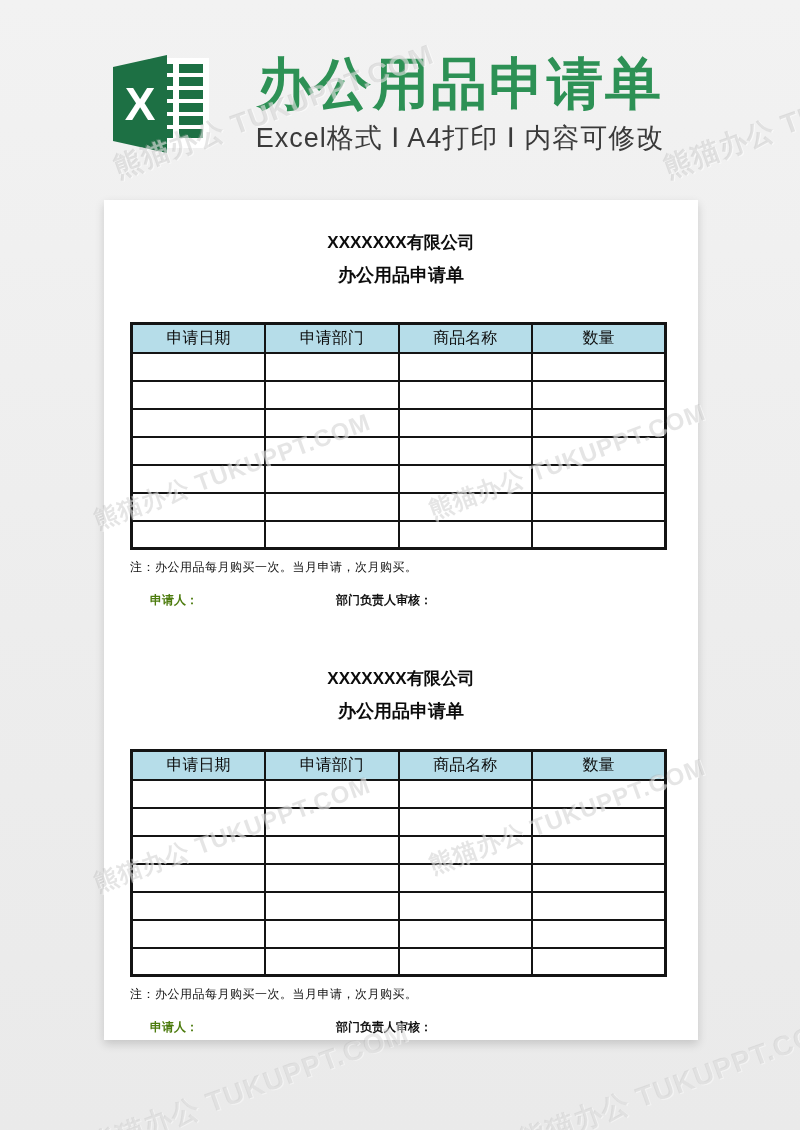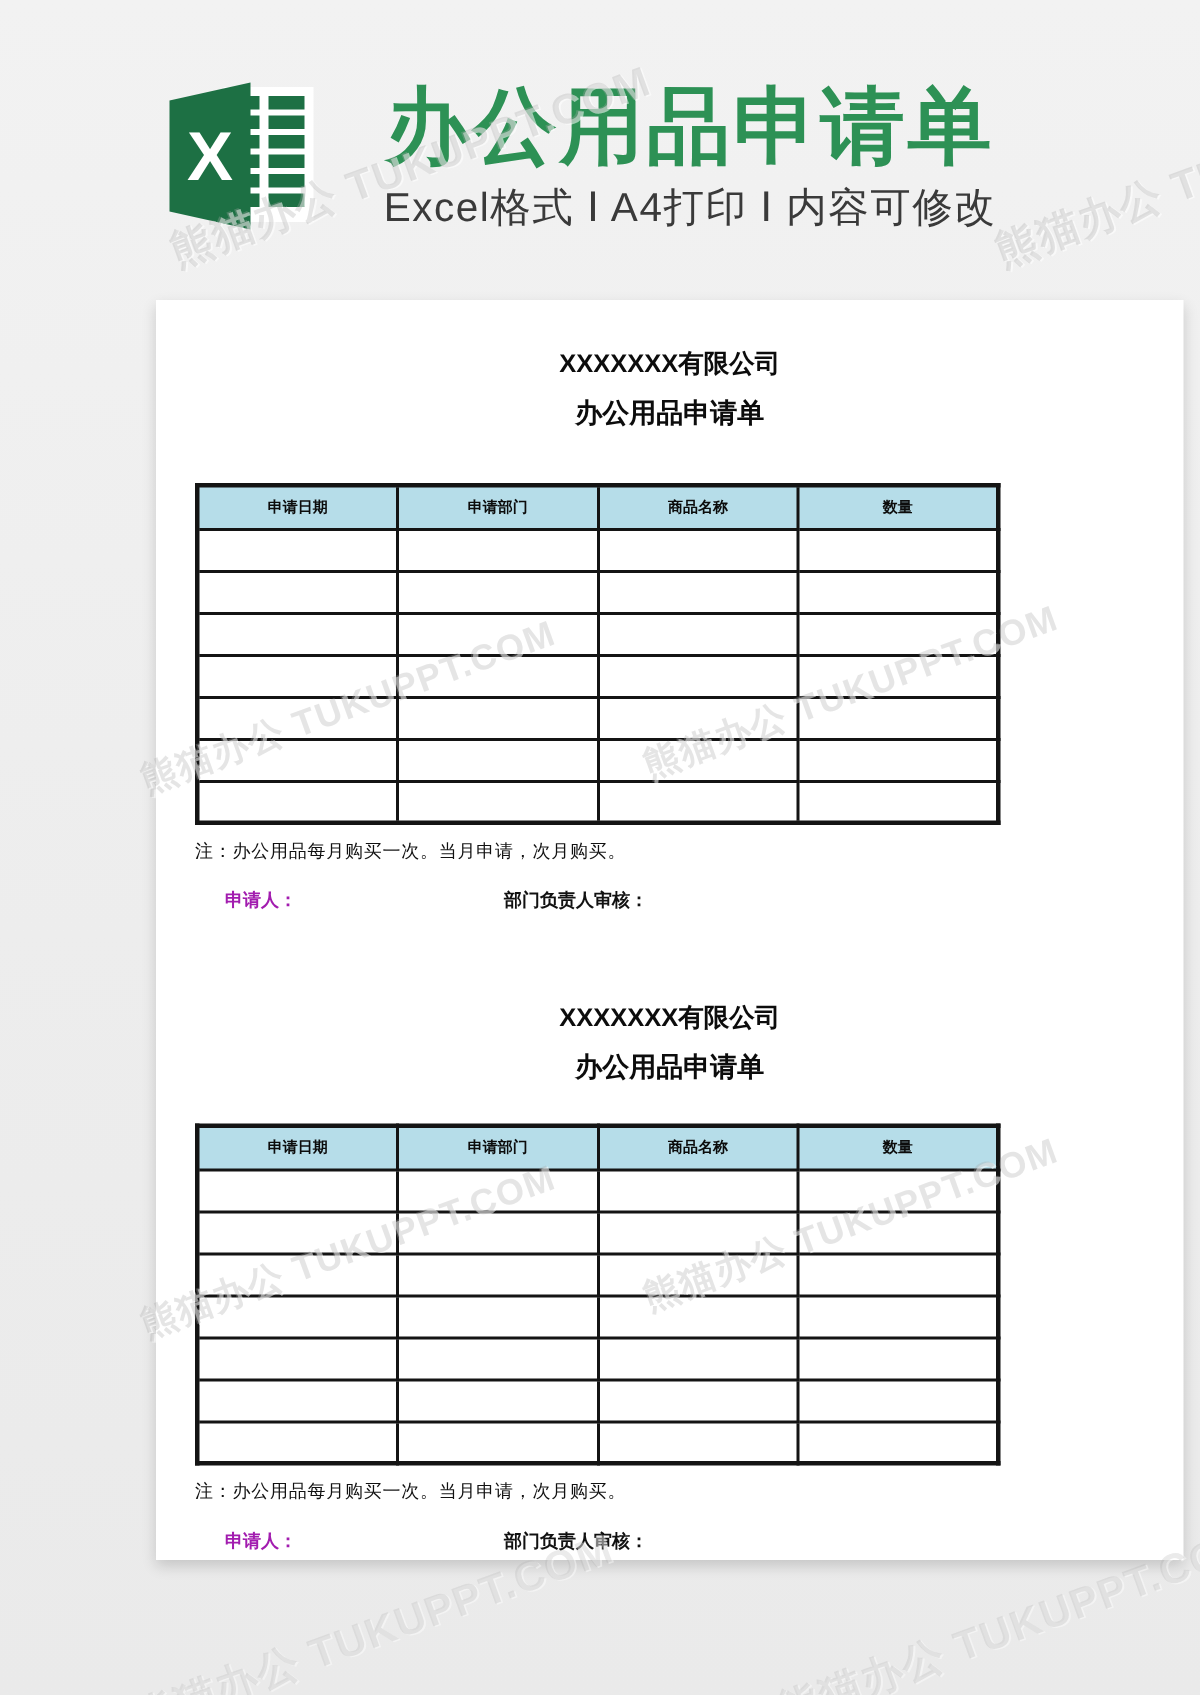"XXXXXXX有限公司" .paper { width: 685px -> 594px }
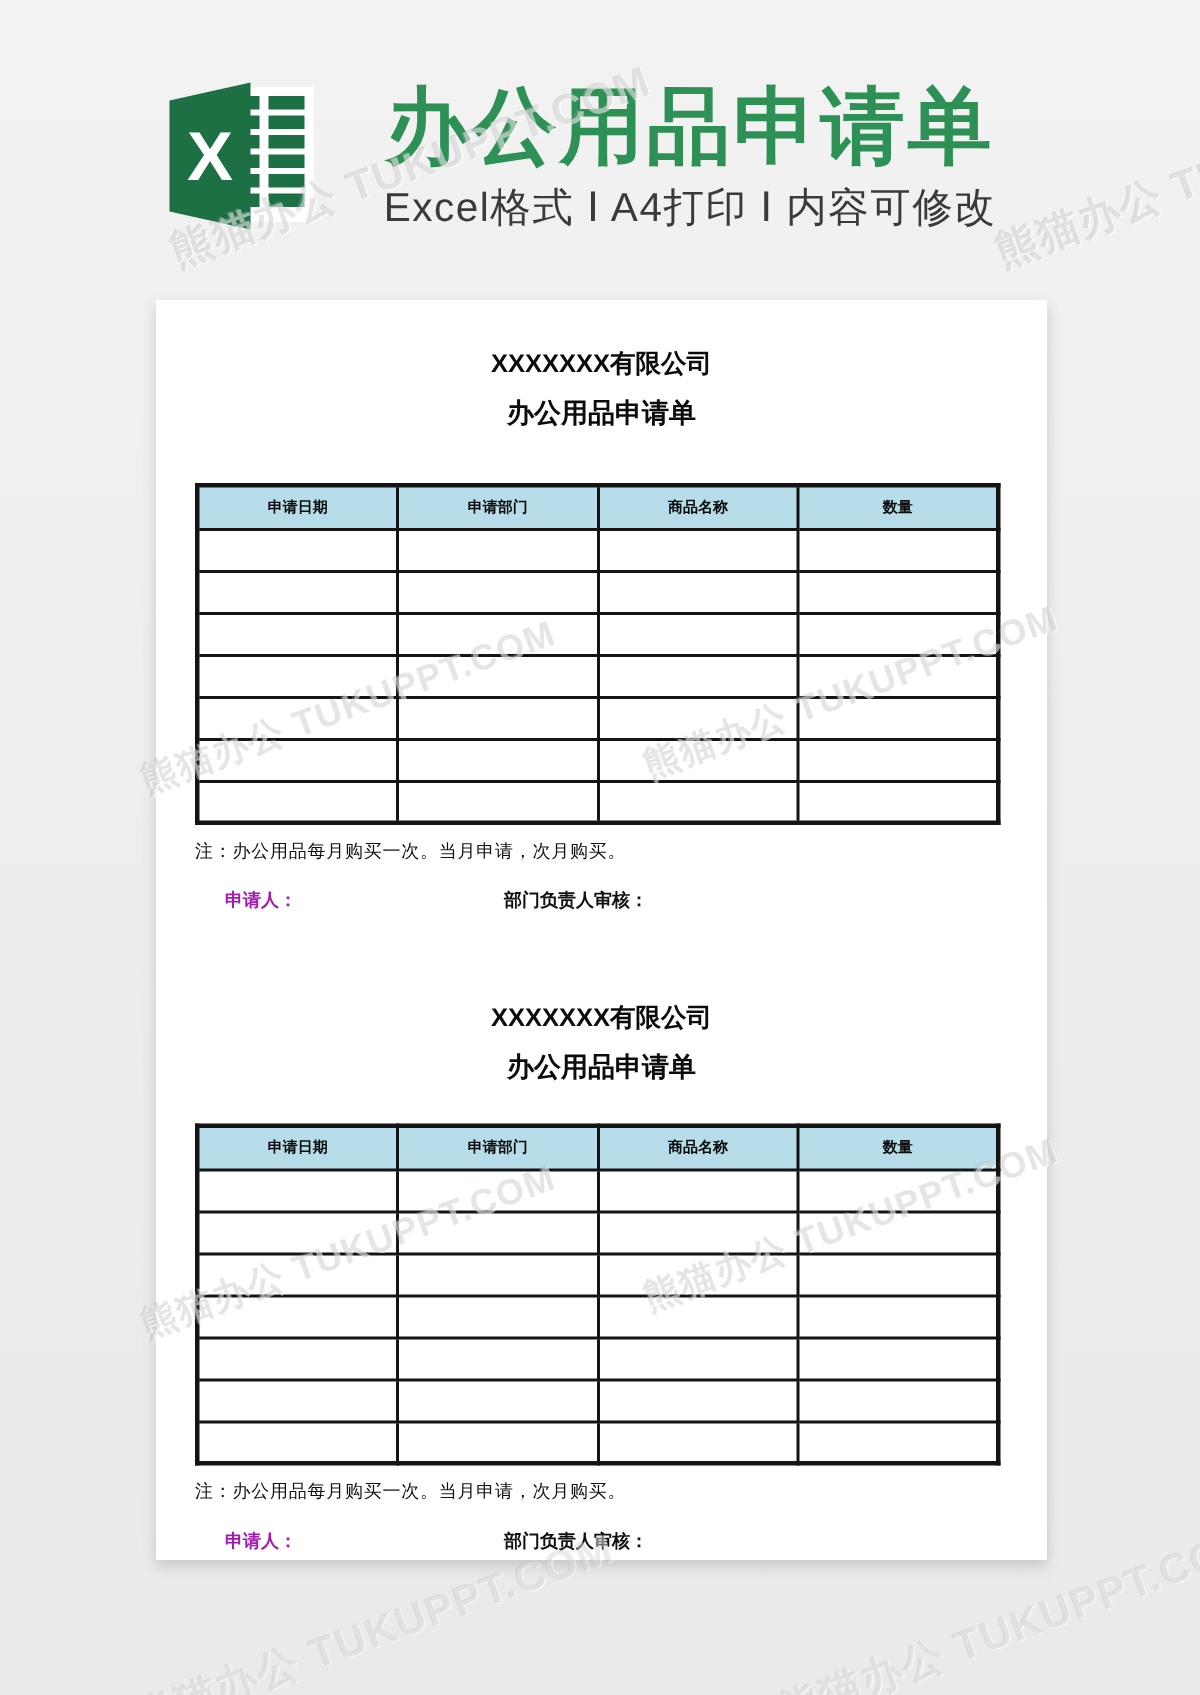"申请日期" table.req-table th { font-size: 10px -> 16px; font-weight: bold -> normal }
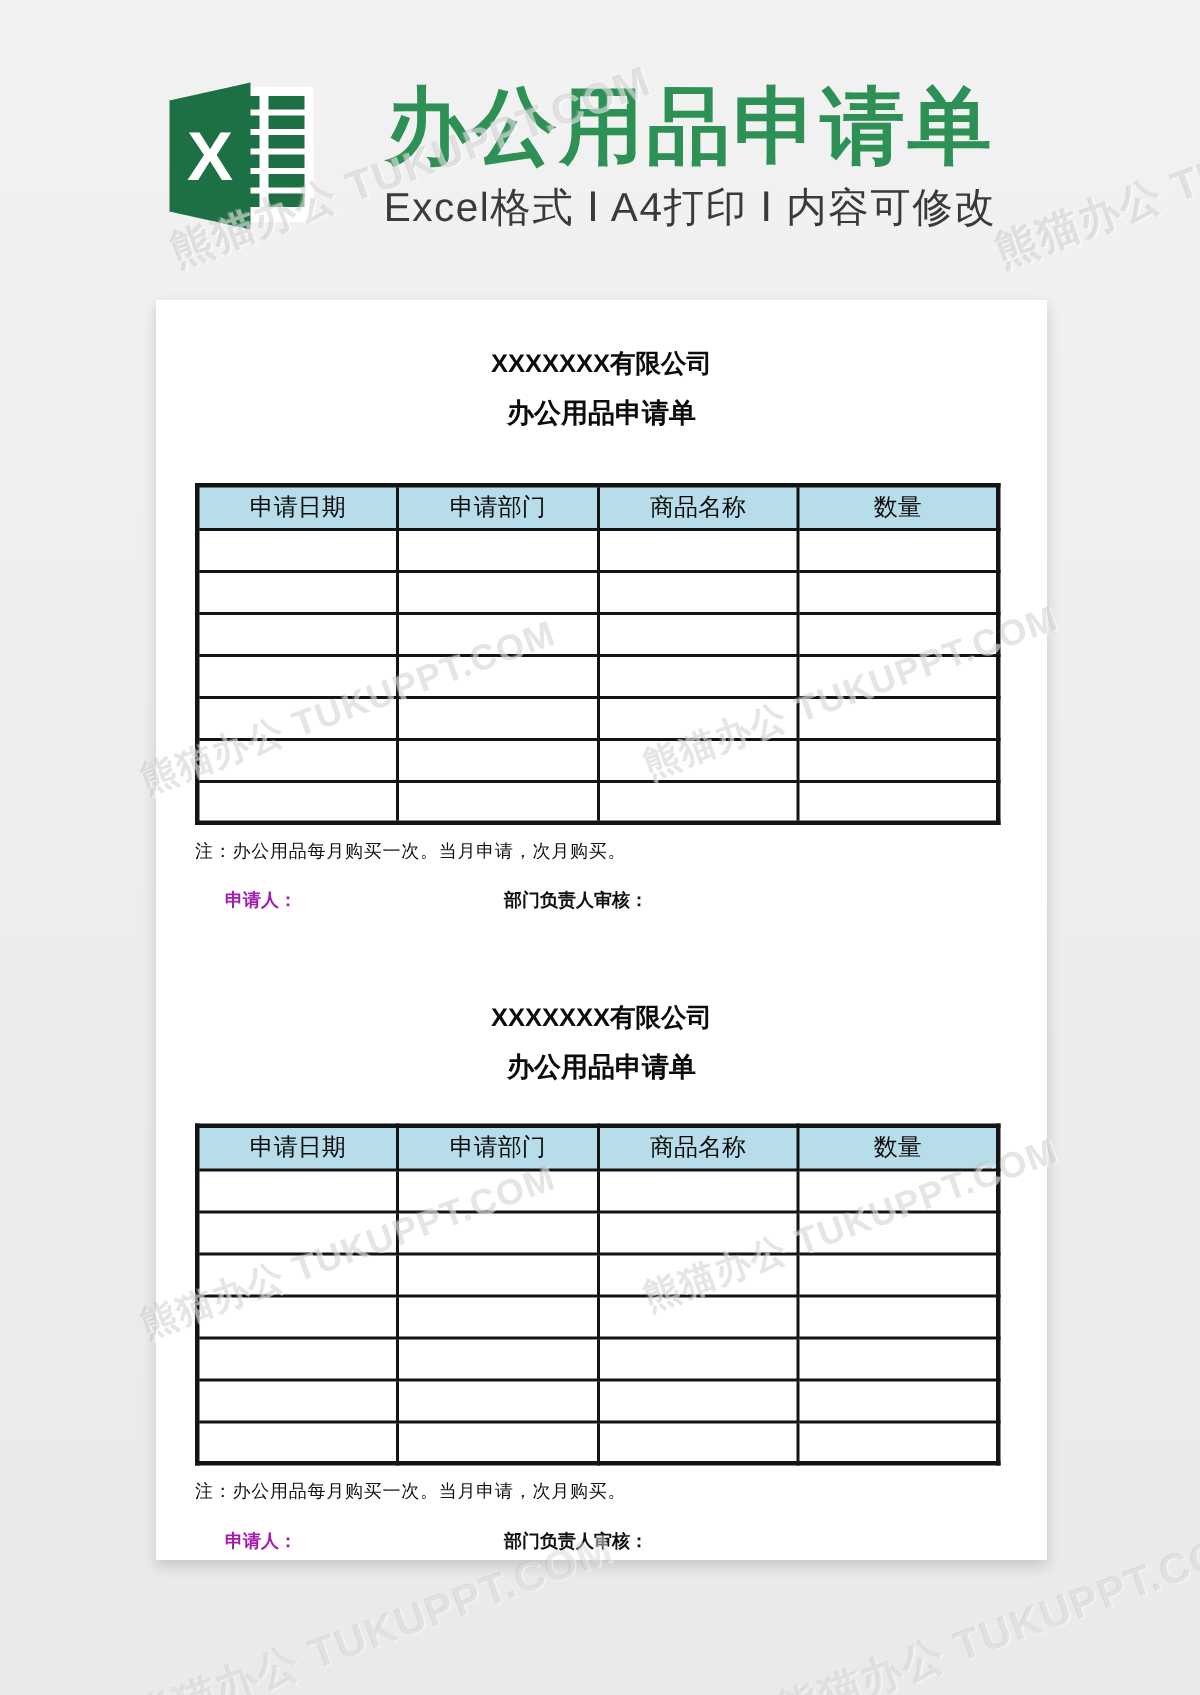"申请人：" .sig-applicant { color: #a21caf -> #4d7c0f }
